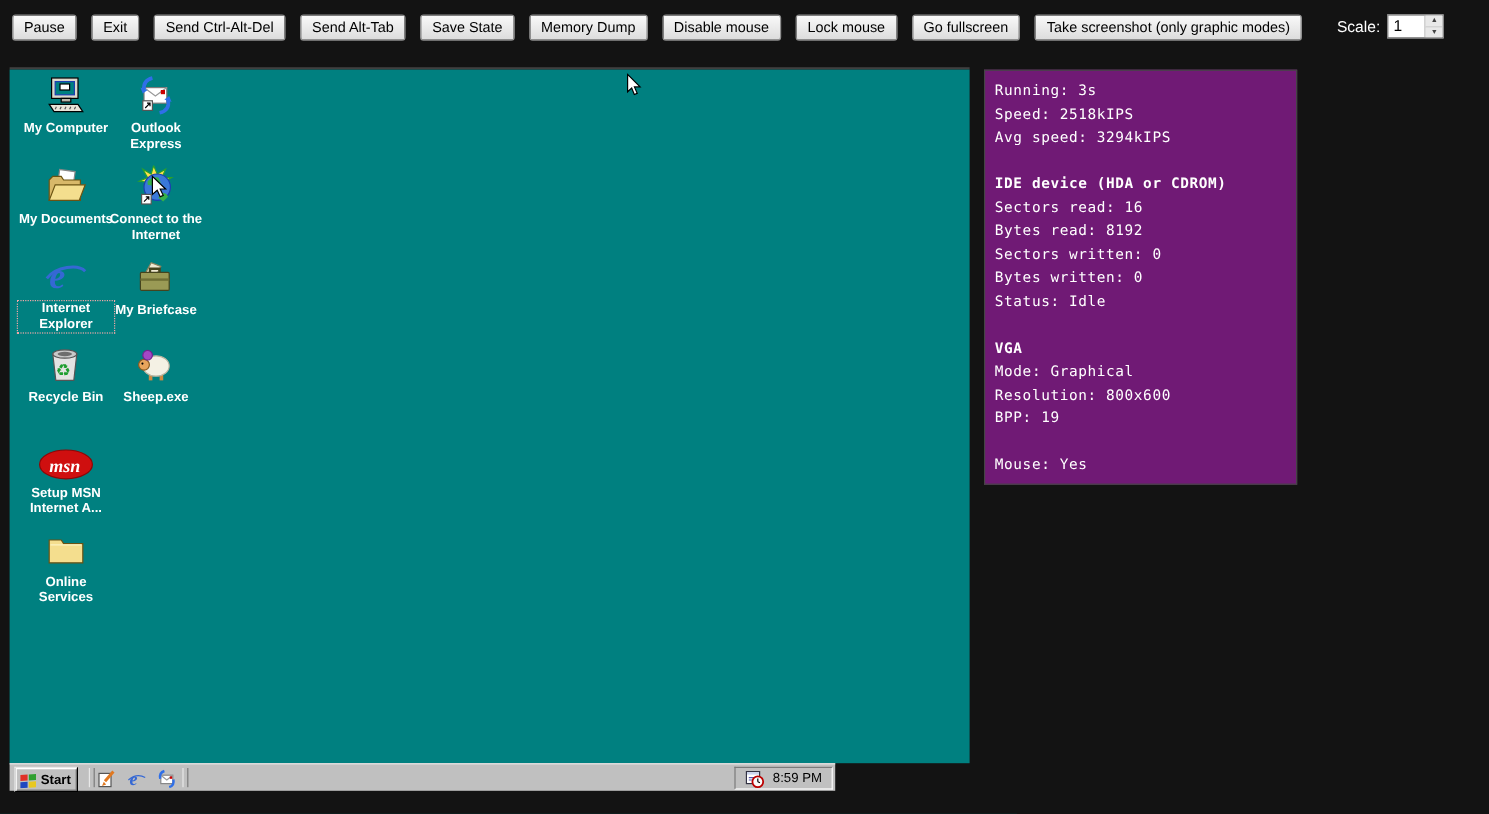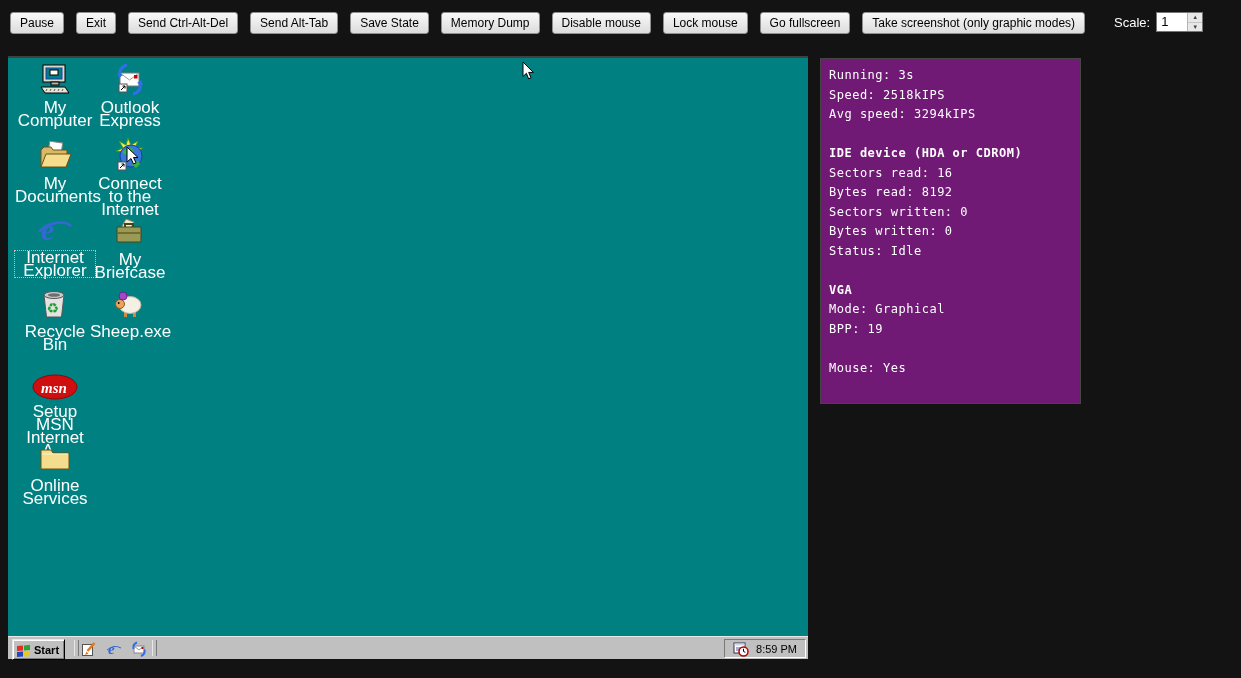"My Computer" .dicon .lbl { font-size: 17px -> 11px; font-weight: none -> bold }
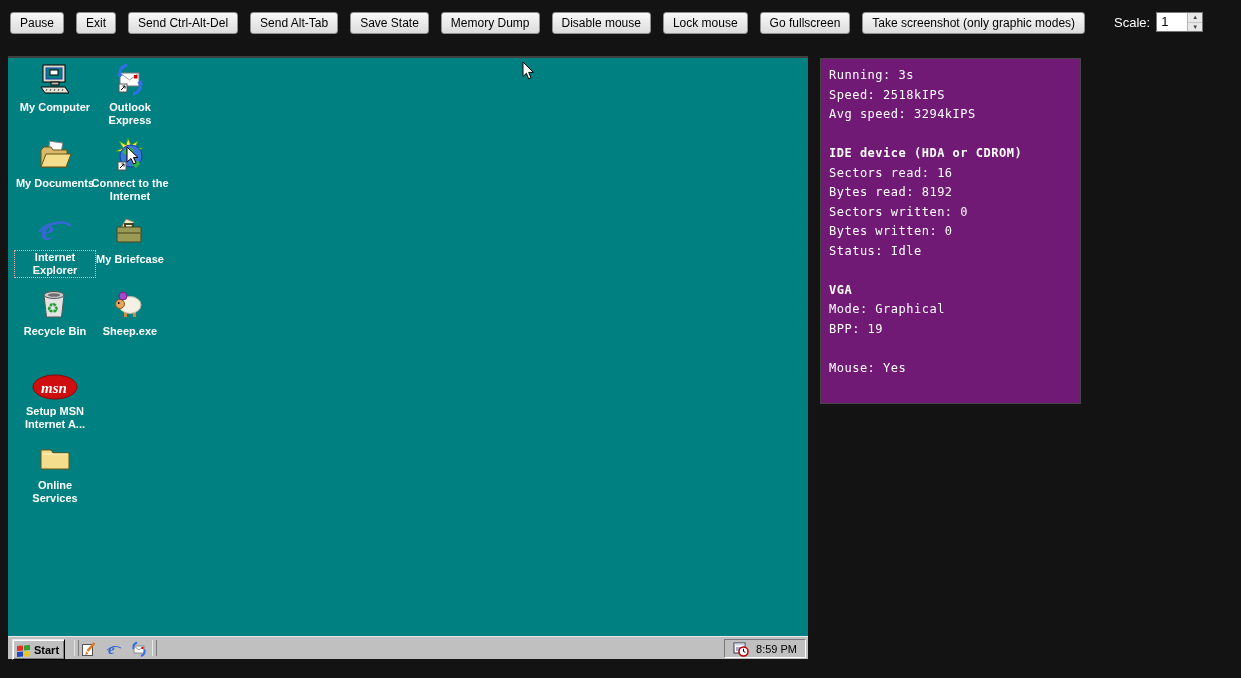"Resolution: 800x600" div.sline { html: none -> <div>Resolution: 800x600</div> }
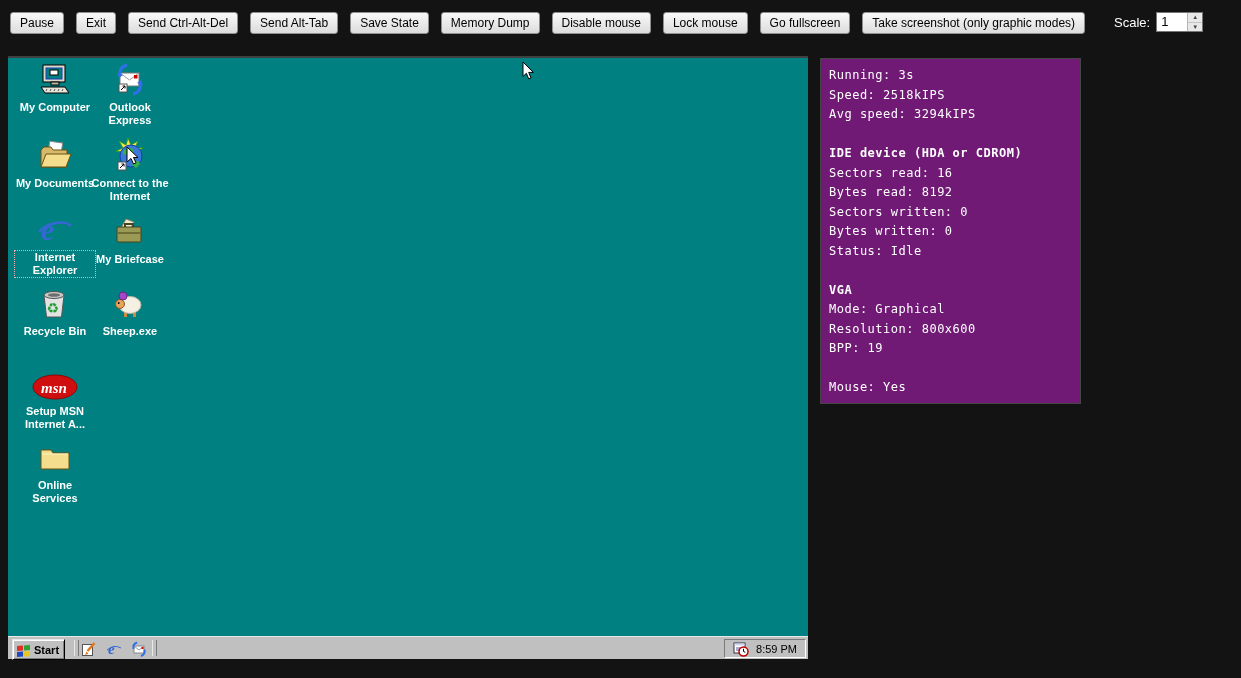"Start" .taskbar { width: 800px -> 688px }
